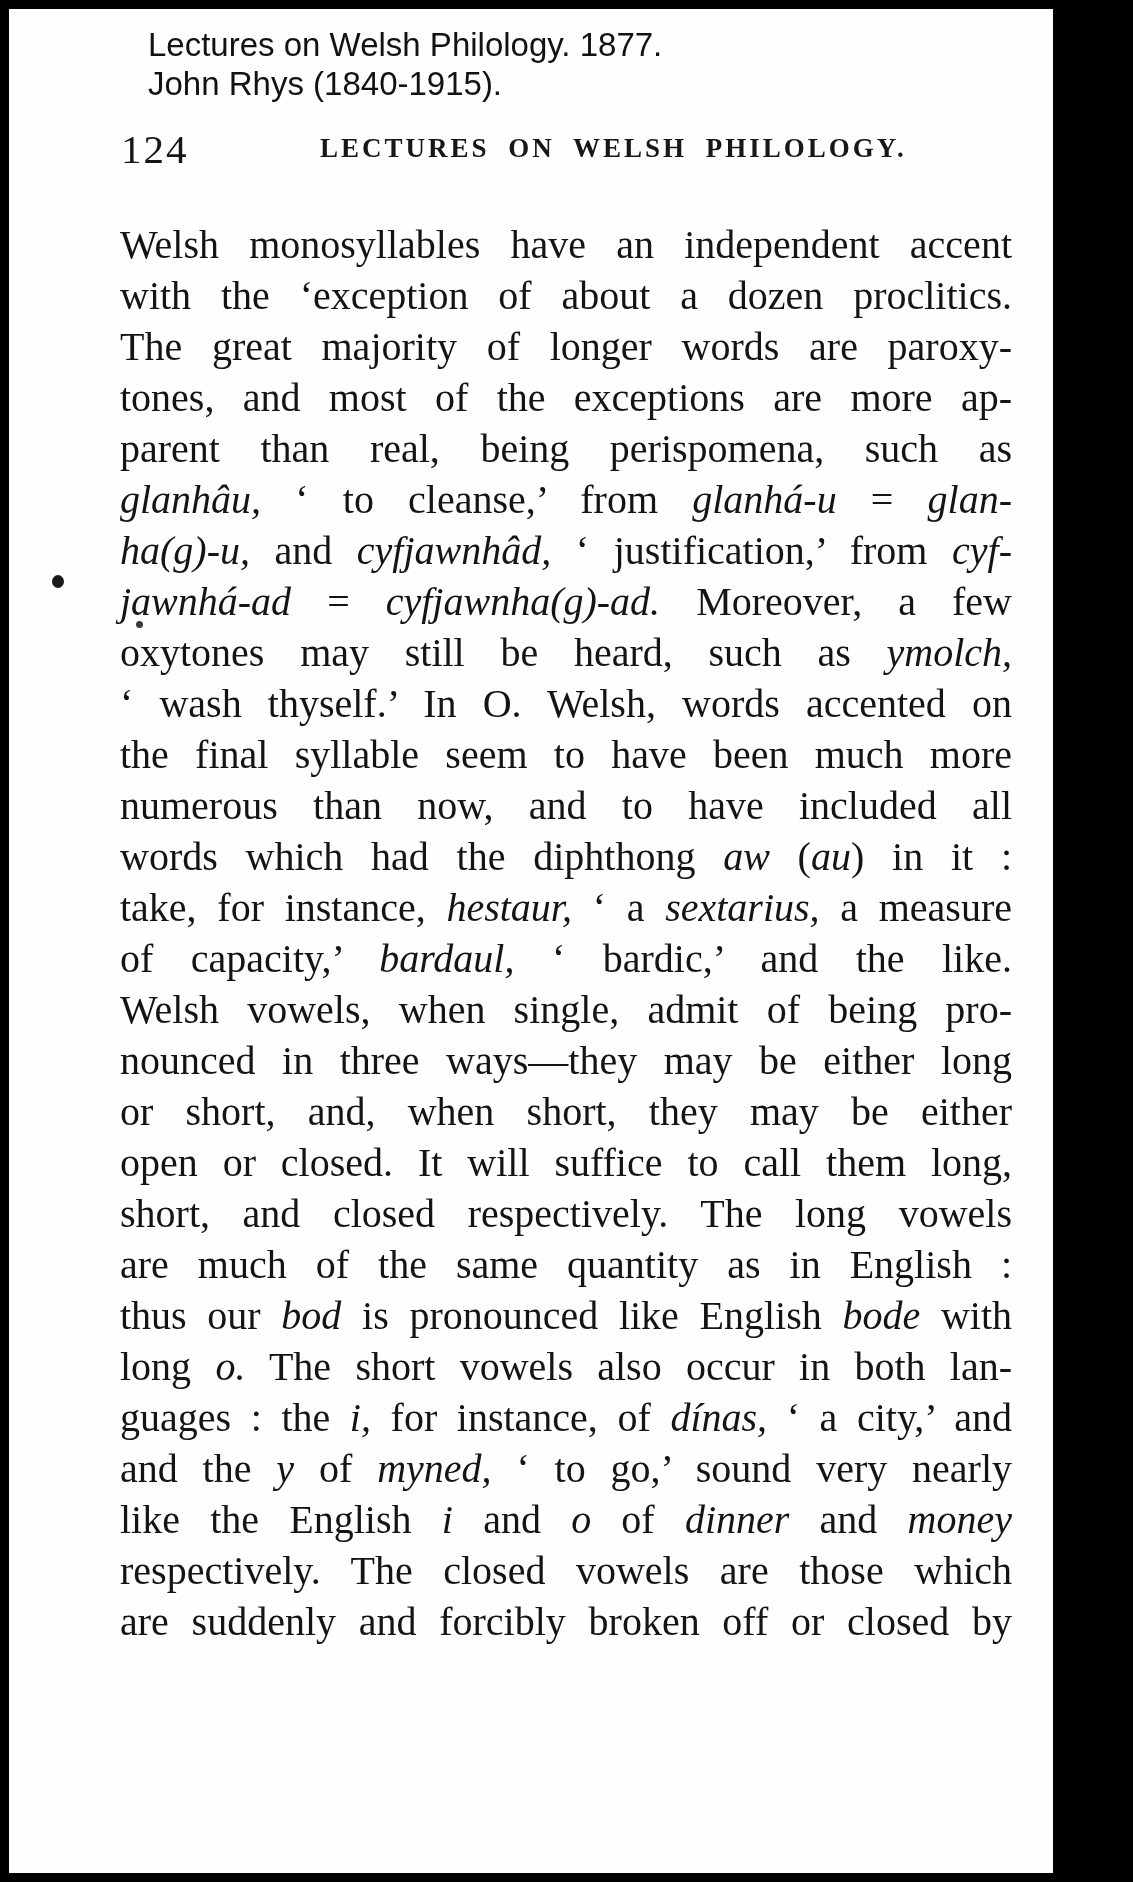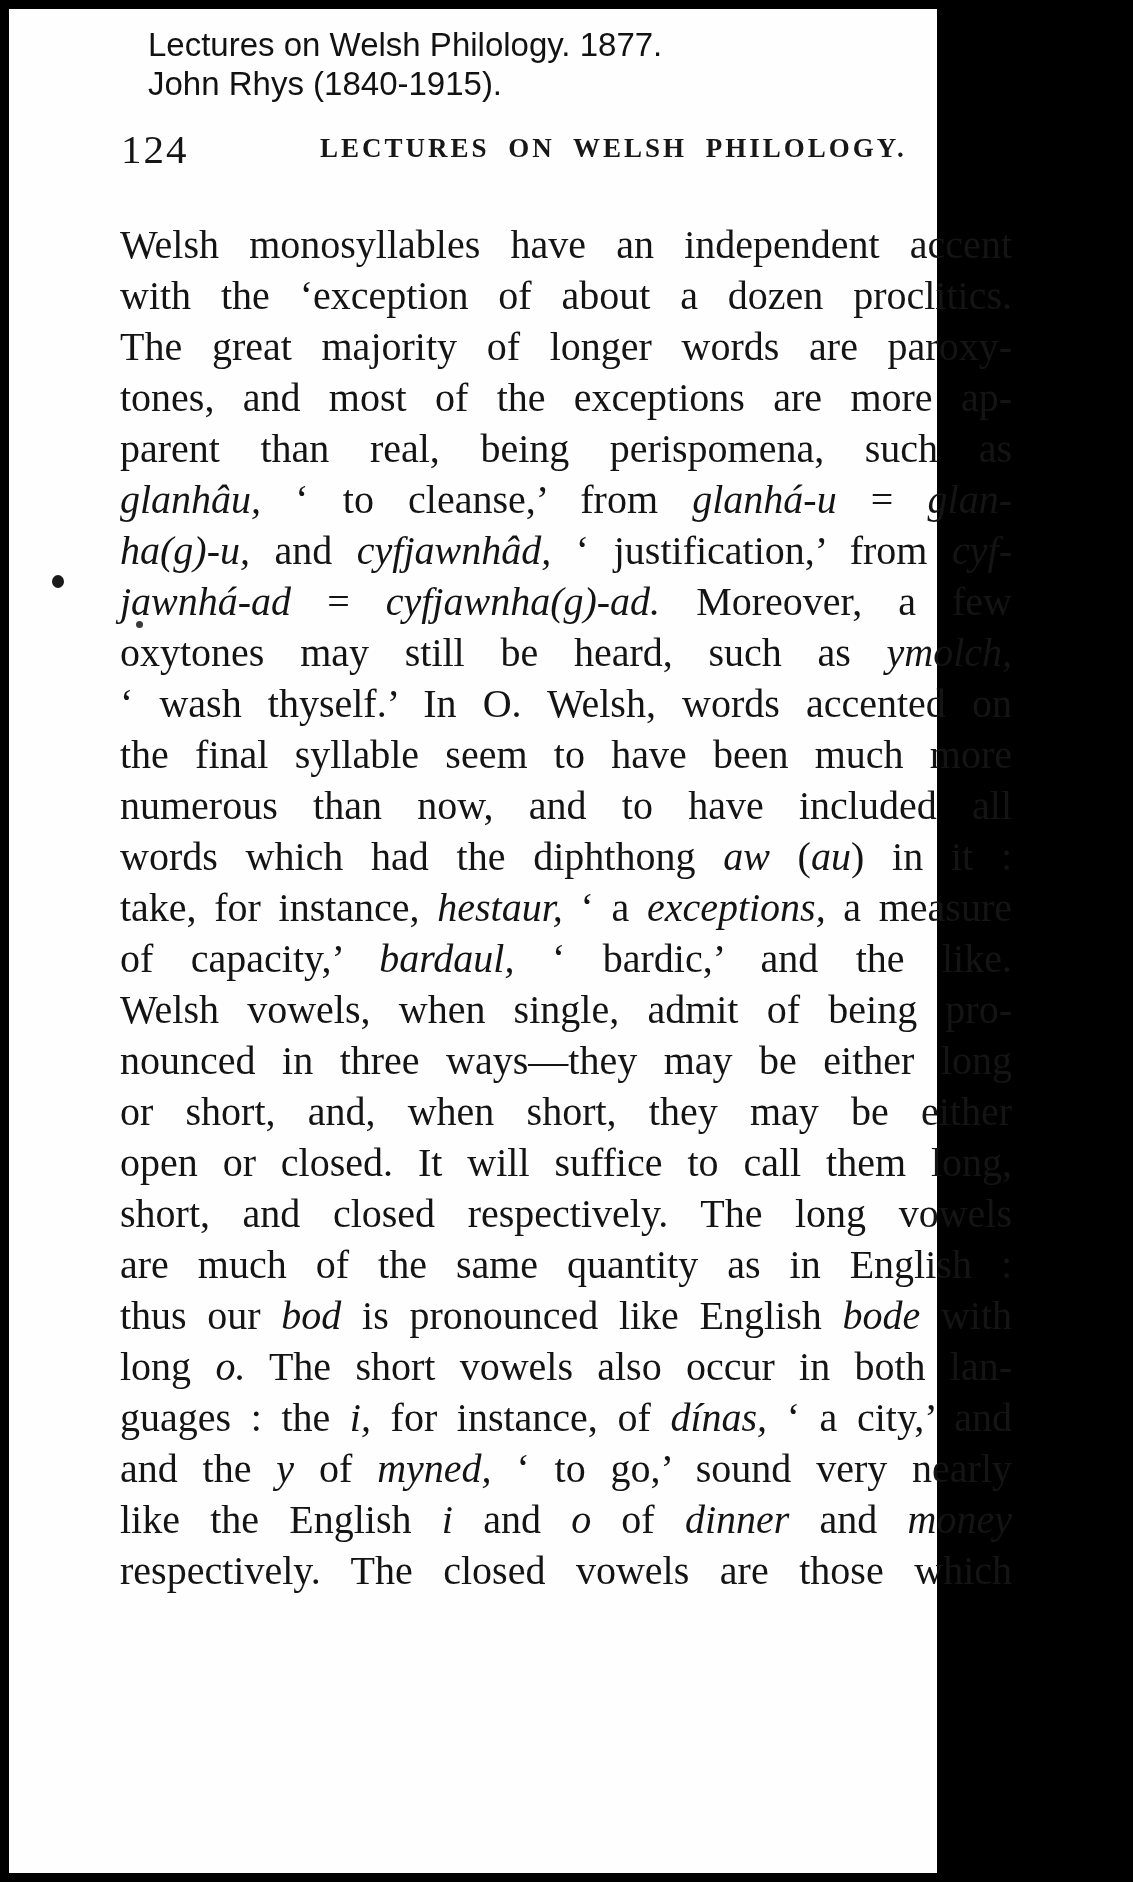"Lectures on Welsh Philology. 1877." .page { width: 928px -> 1044px }
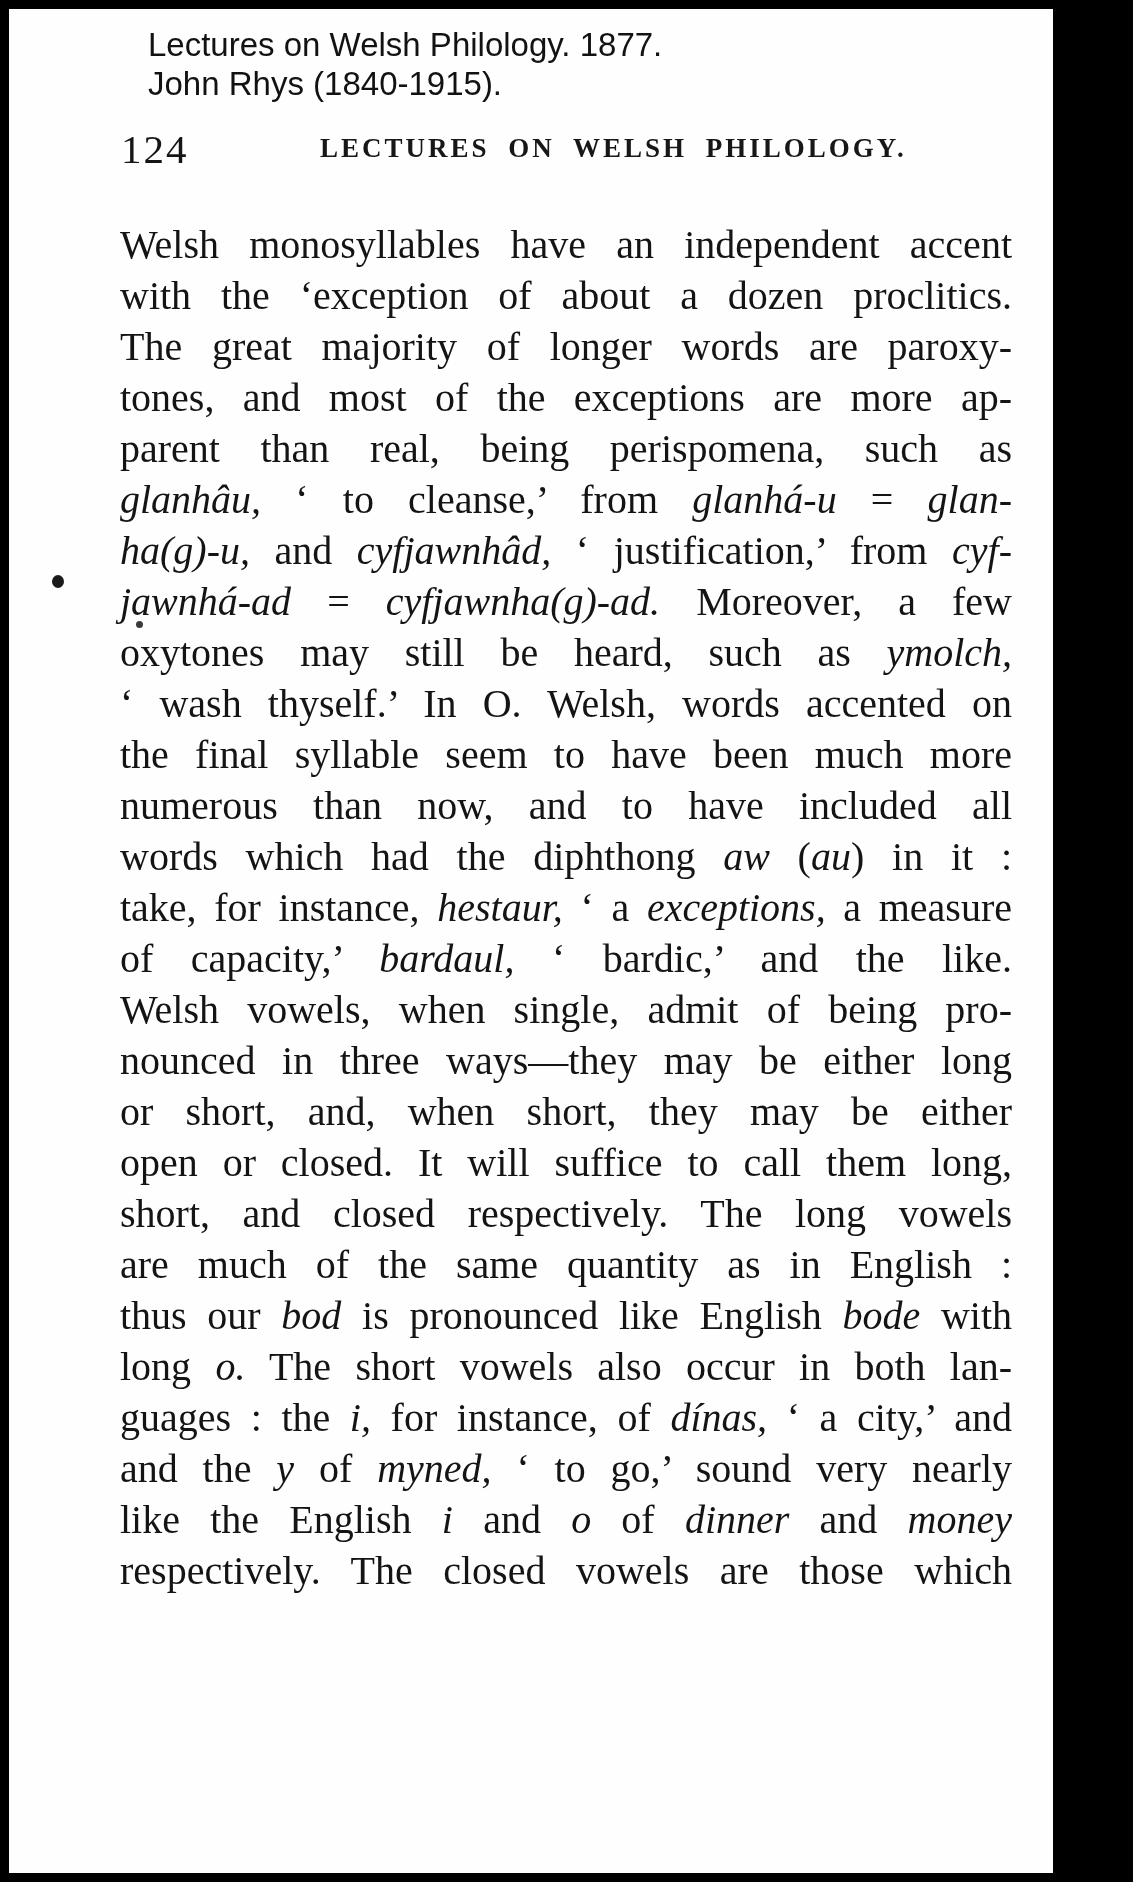"exceptions," i { text: exceptions -> sextarius }
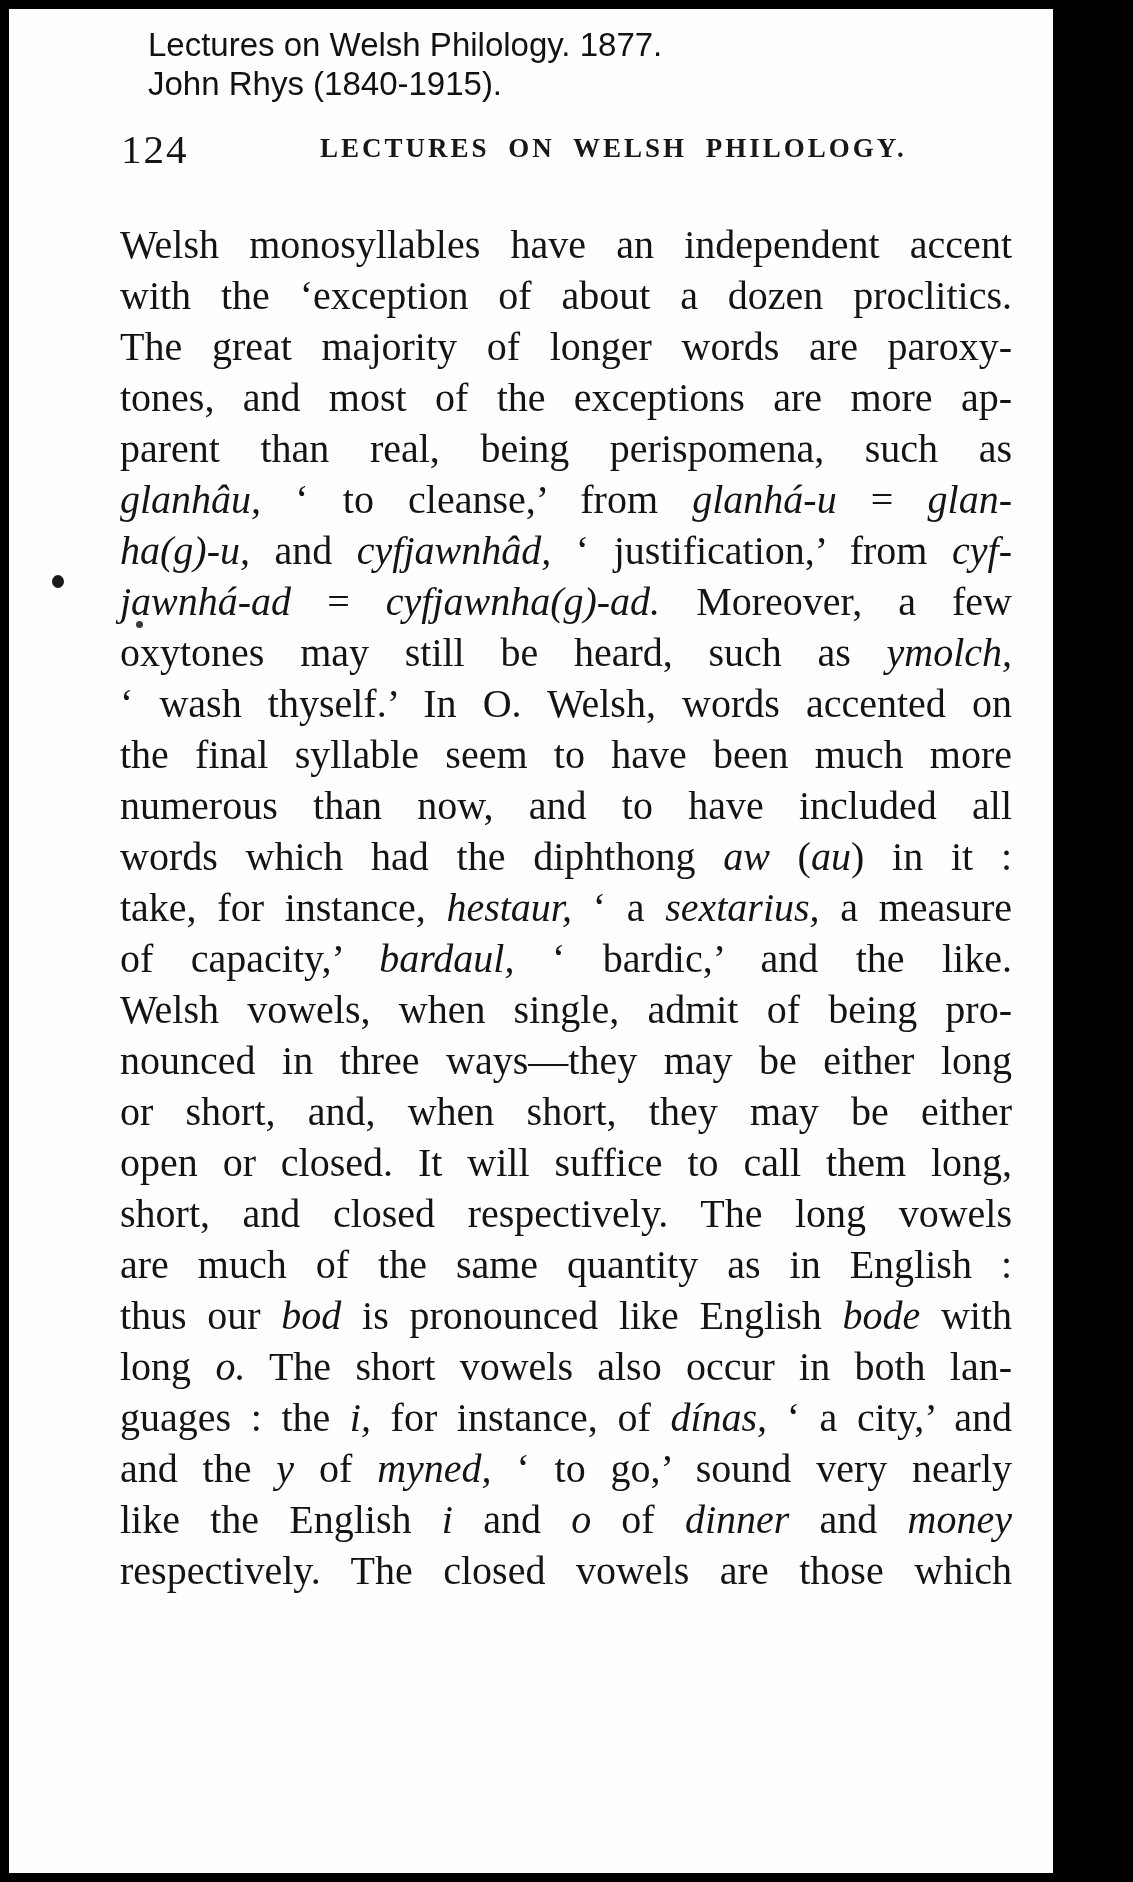"are suddenly and forcibly broken" div.text-line { html: none -> <div><span>are suddenly and forcibly broken off or closed by</span></div> }
